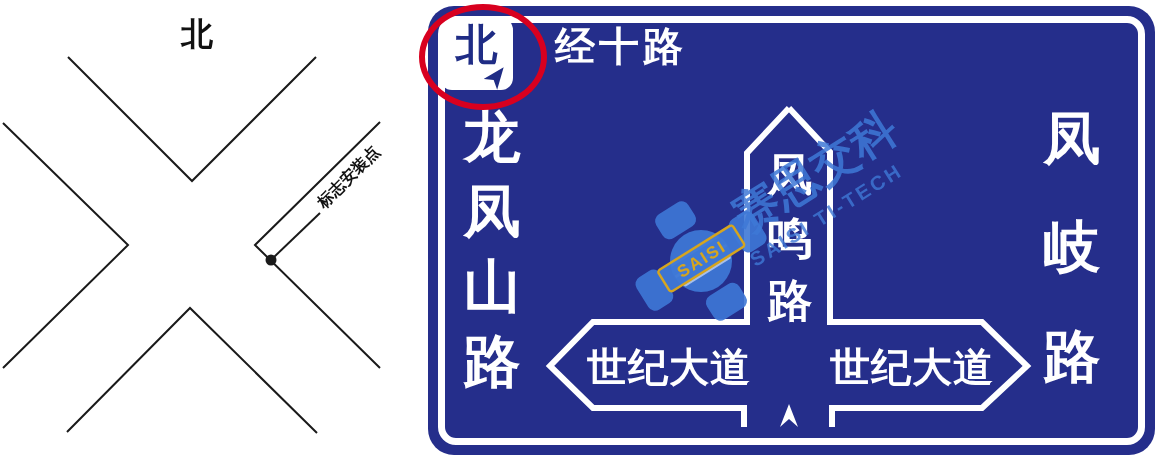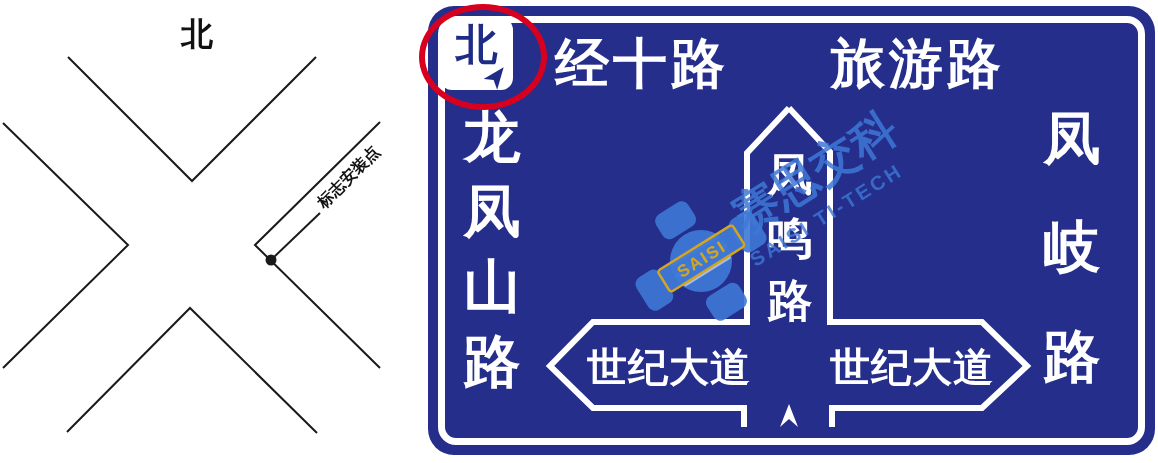"经十路" .top-road { font-size: 54px -> 40px; top: 30px -> 20px }
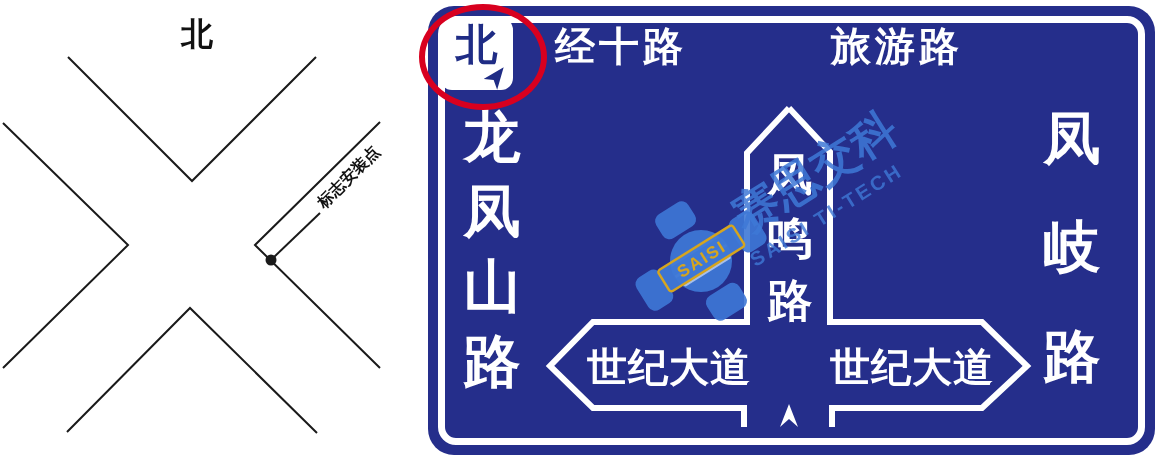"旅游路" div.sign-text { html: <div>旅游路</div> -> none }
